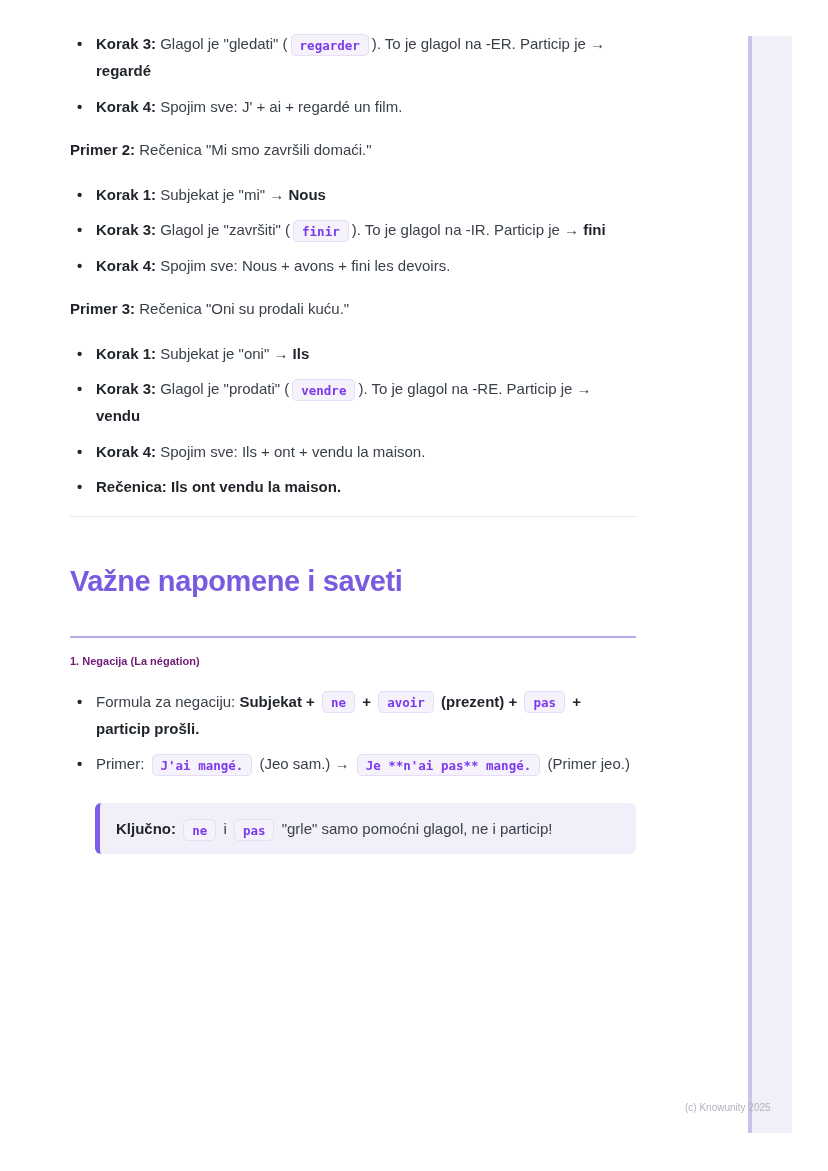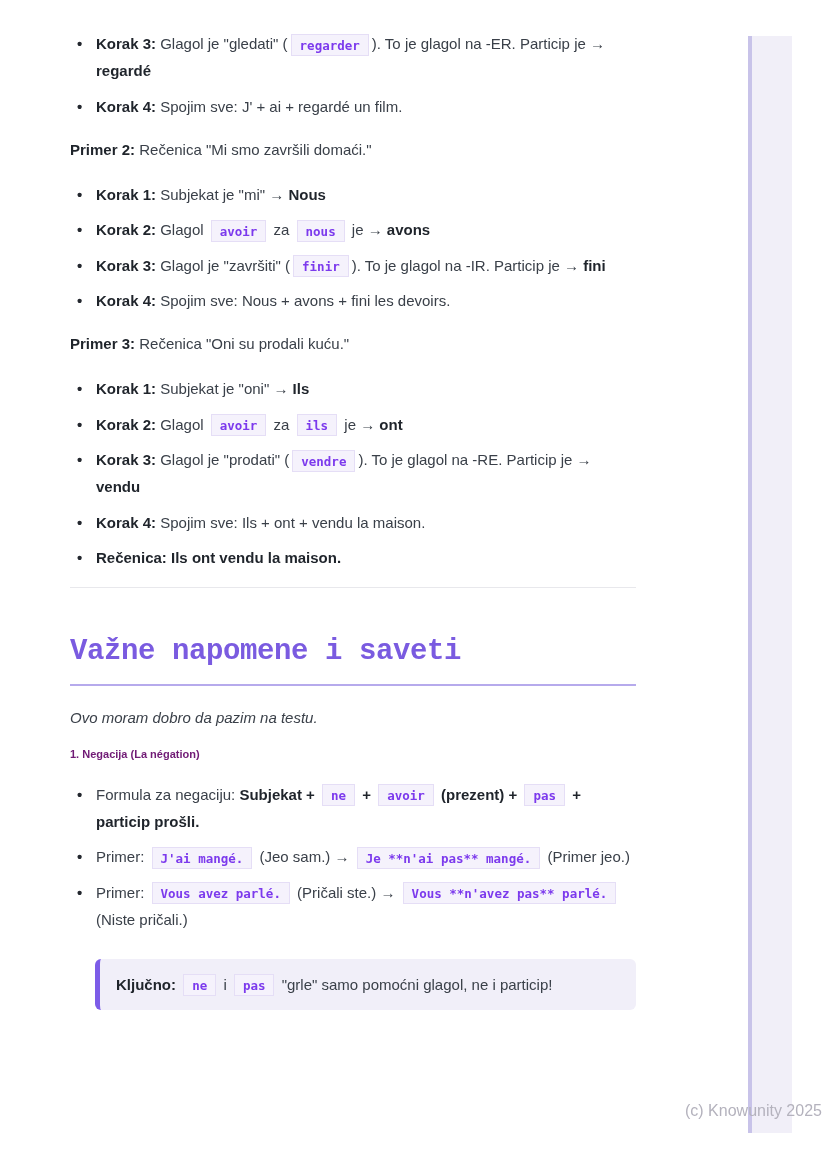"regarder" .seg-c { border-radius: 0 -> 5px }
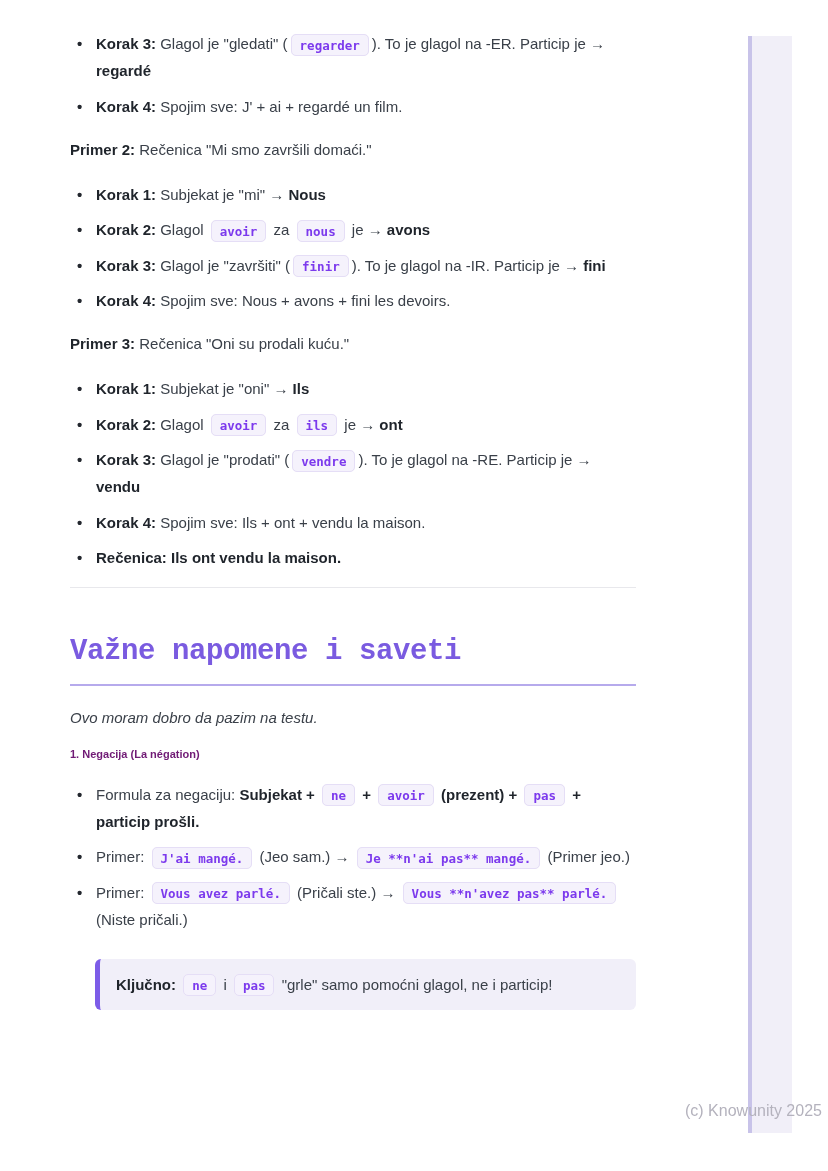"Korak 2: Glagol avoir za nous" li { html: <li><span>Korak 2:</span><span> Glagol </span><span>avoir</span><span> za </span><span>nous</span><span> je → </span><span>avons</span></li> -> none }
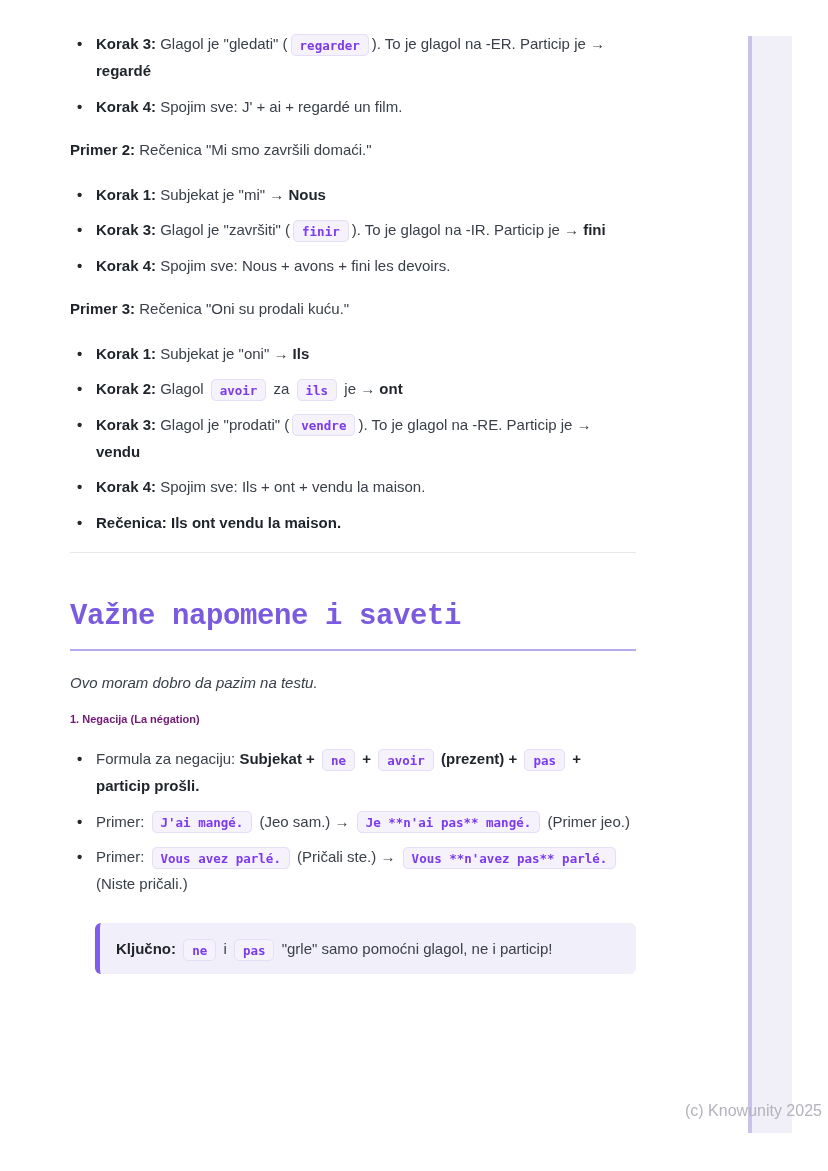"Korak 2: Glagol avoir za" li { html: <li><span>Korak 2:</span><span> Glagol </span><span>avoir</span><span> za </span><span>ils</span><span> je → </span><span>ont</span></li> -> none }
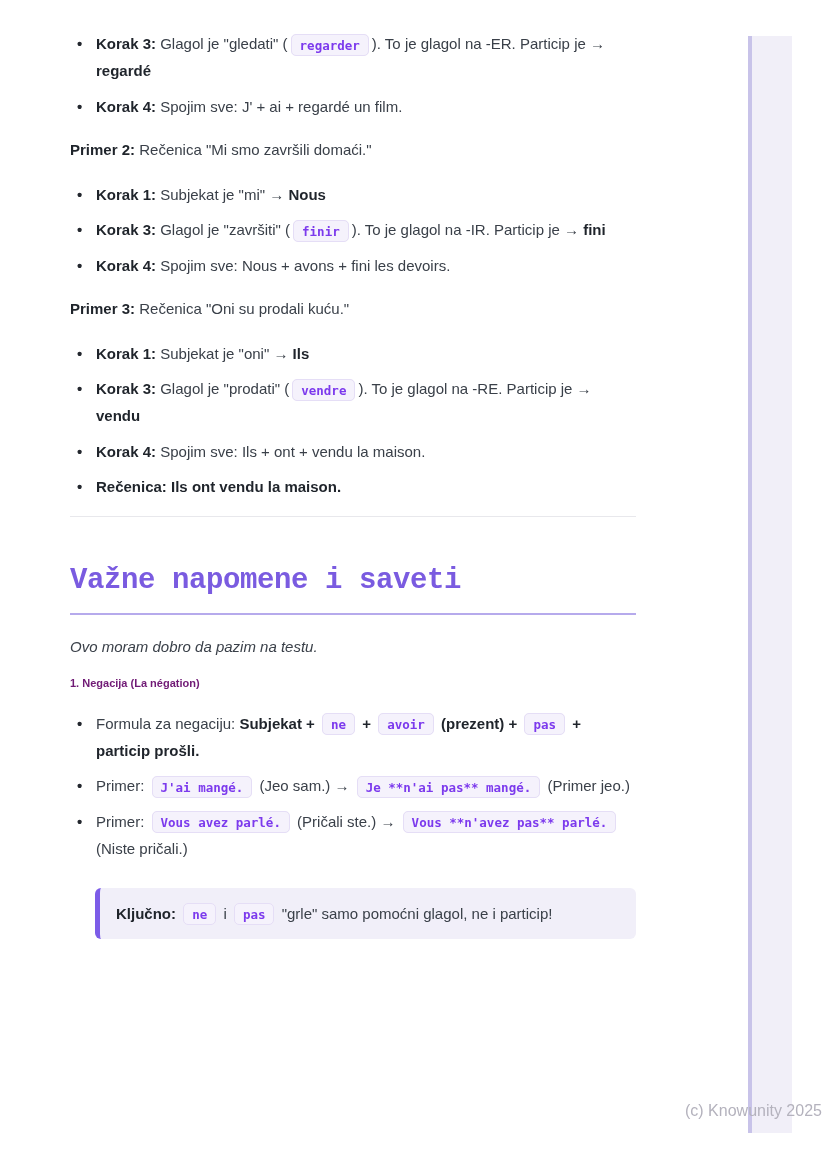"Važne napomene i saveti" .section-heading { font-family: Liberation Mono, monospace -> none; padding-bottom: 6px -> 29px }
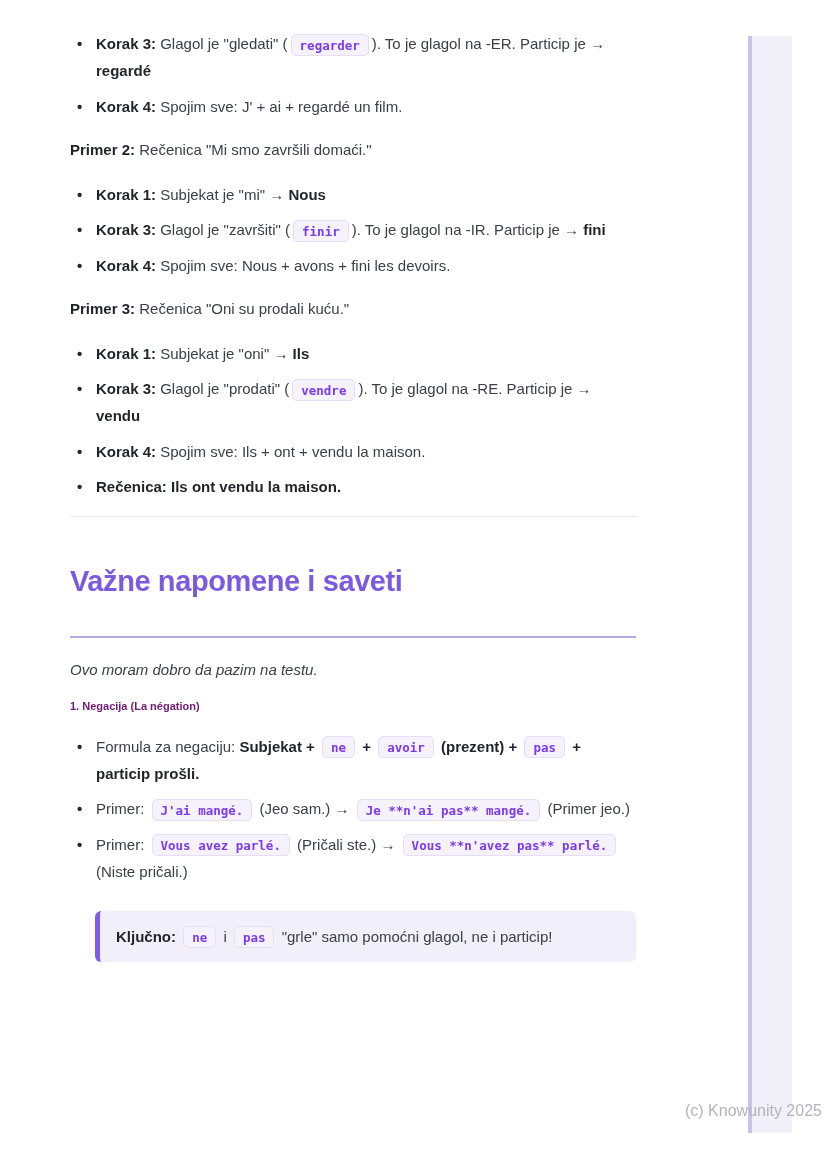"Ovo moram dobro da pazim" p.note-italic { html: <p>Ovo moram dobro da pazim na testu.</p> -> none }
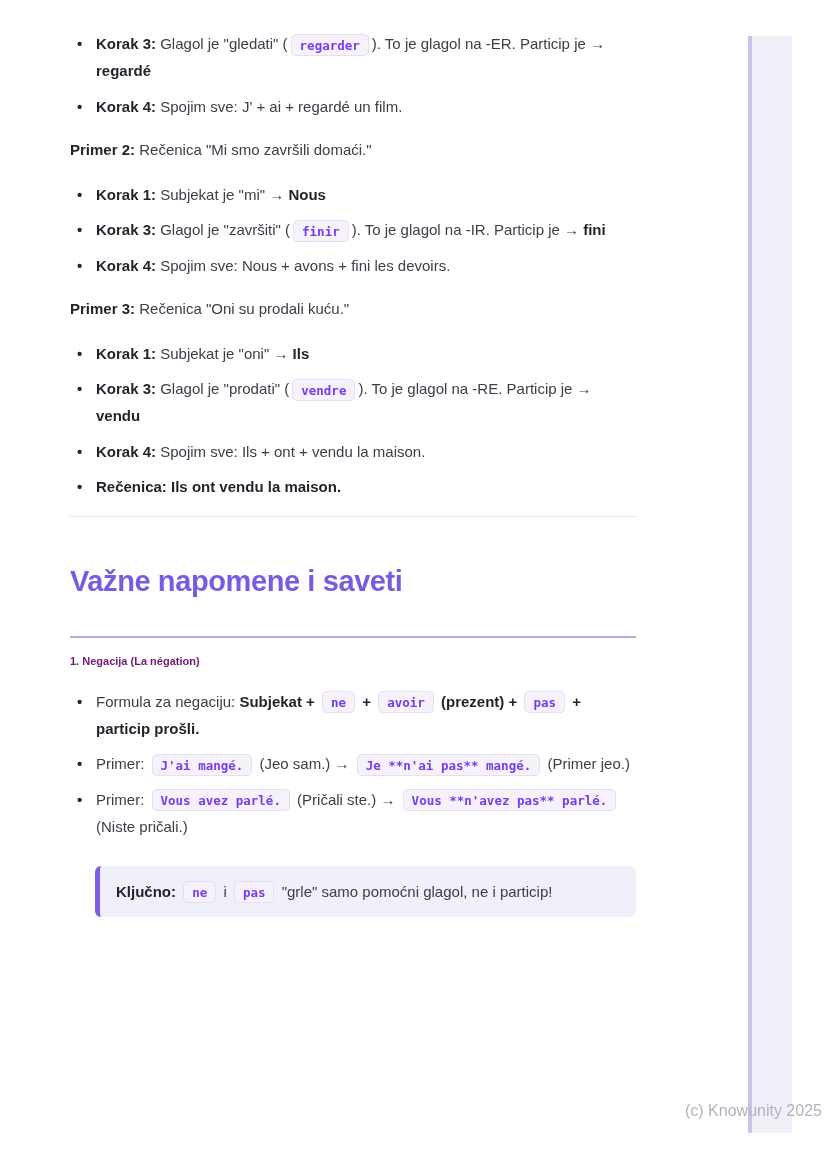"Primer: Vous avez parlé. (Pričali" li { html: <li><span>Primer: </span><span>Vous avez parlé.</span><span> (Pričali ste.) → </span><span>Vous **n'avez pas** parlé.</span><span> (Niste pričali.)</span></li> -> none }
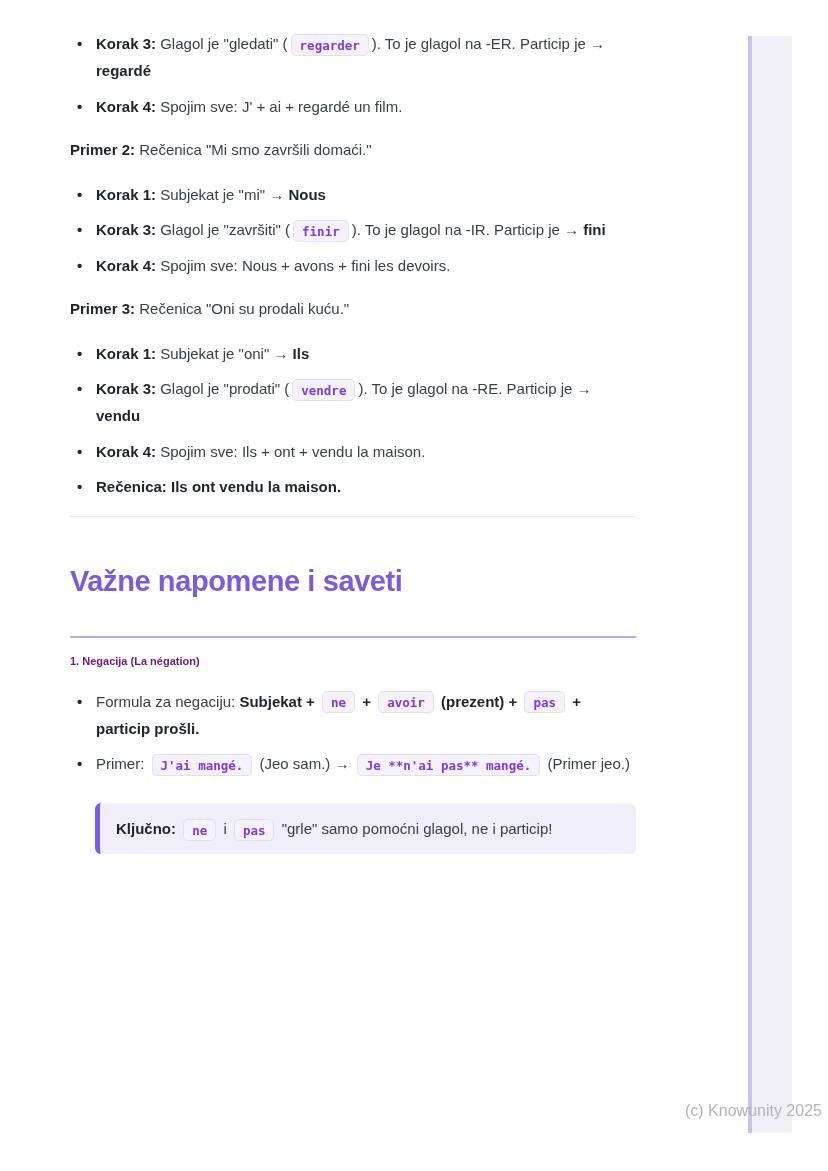"(c) Knowunity 2025" .footer-copyright { font-size: 16px -> 10px }
